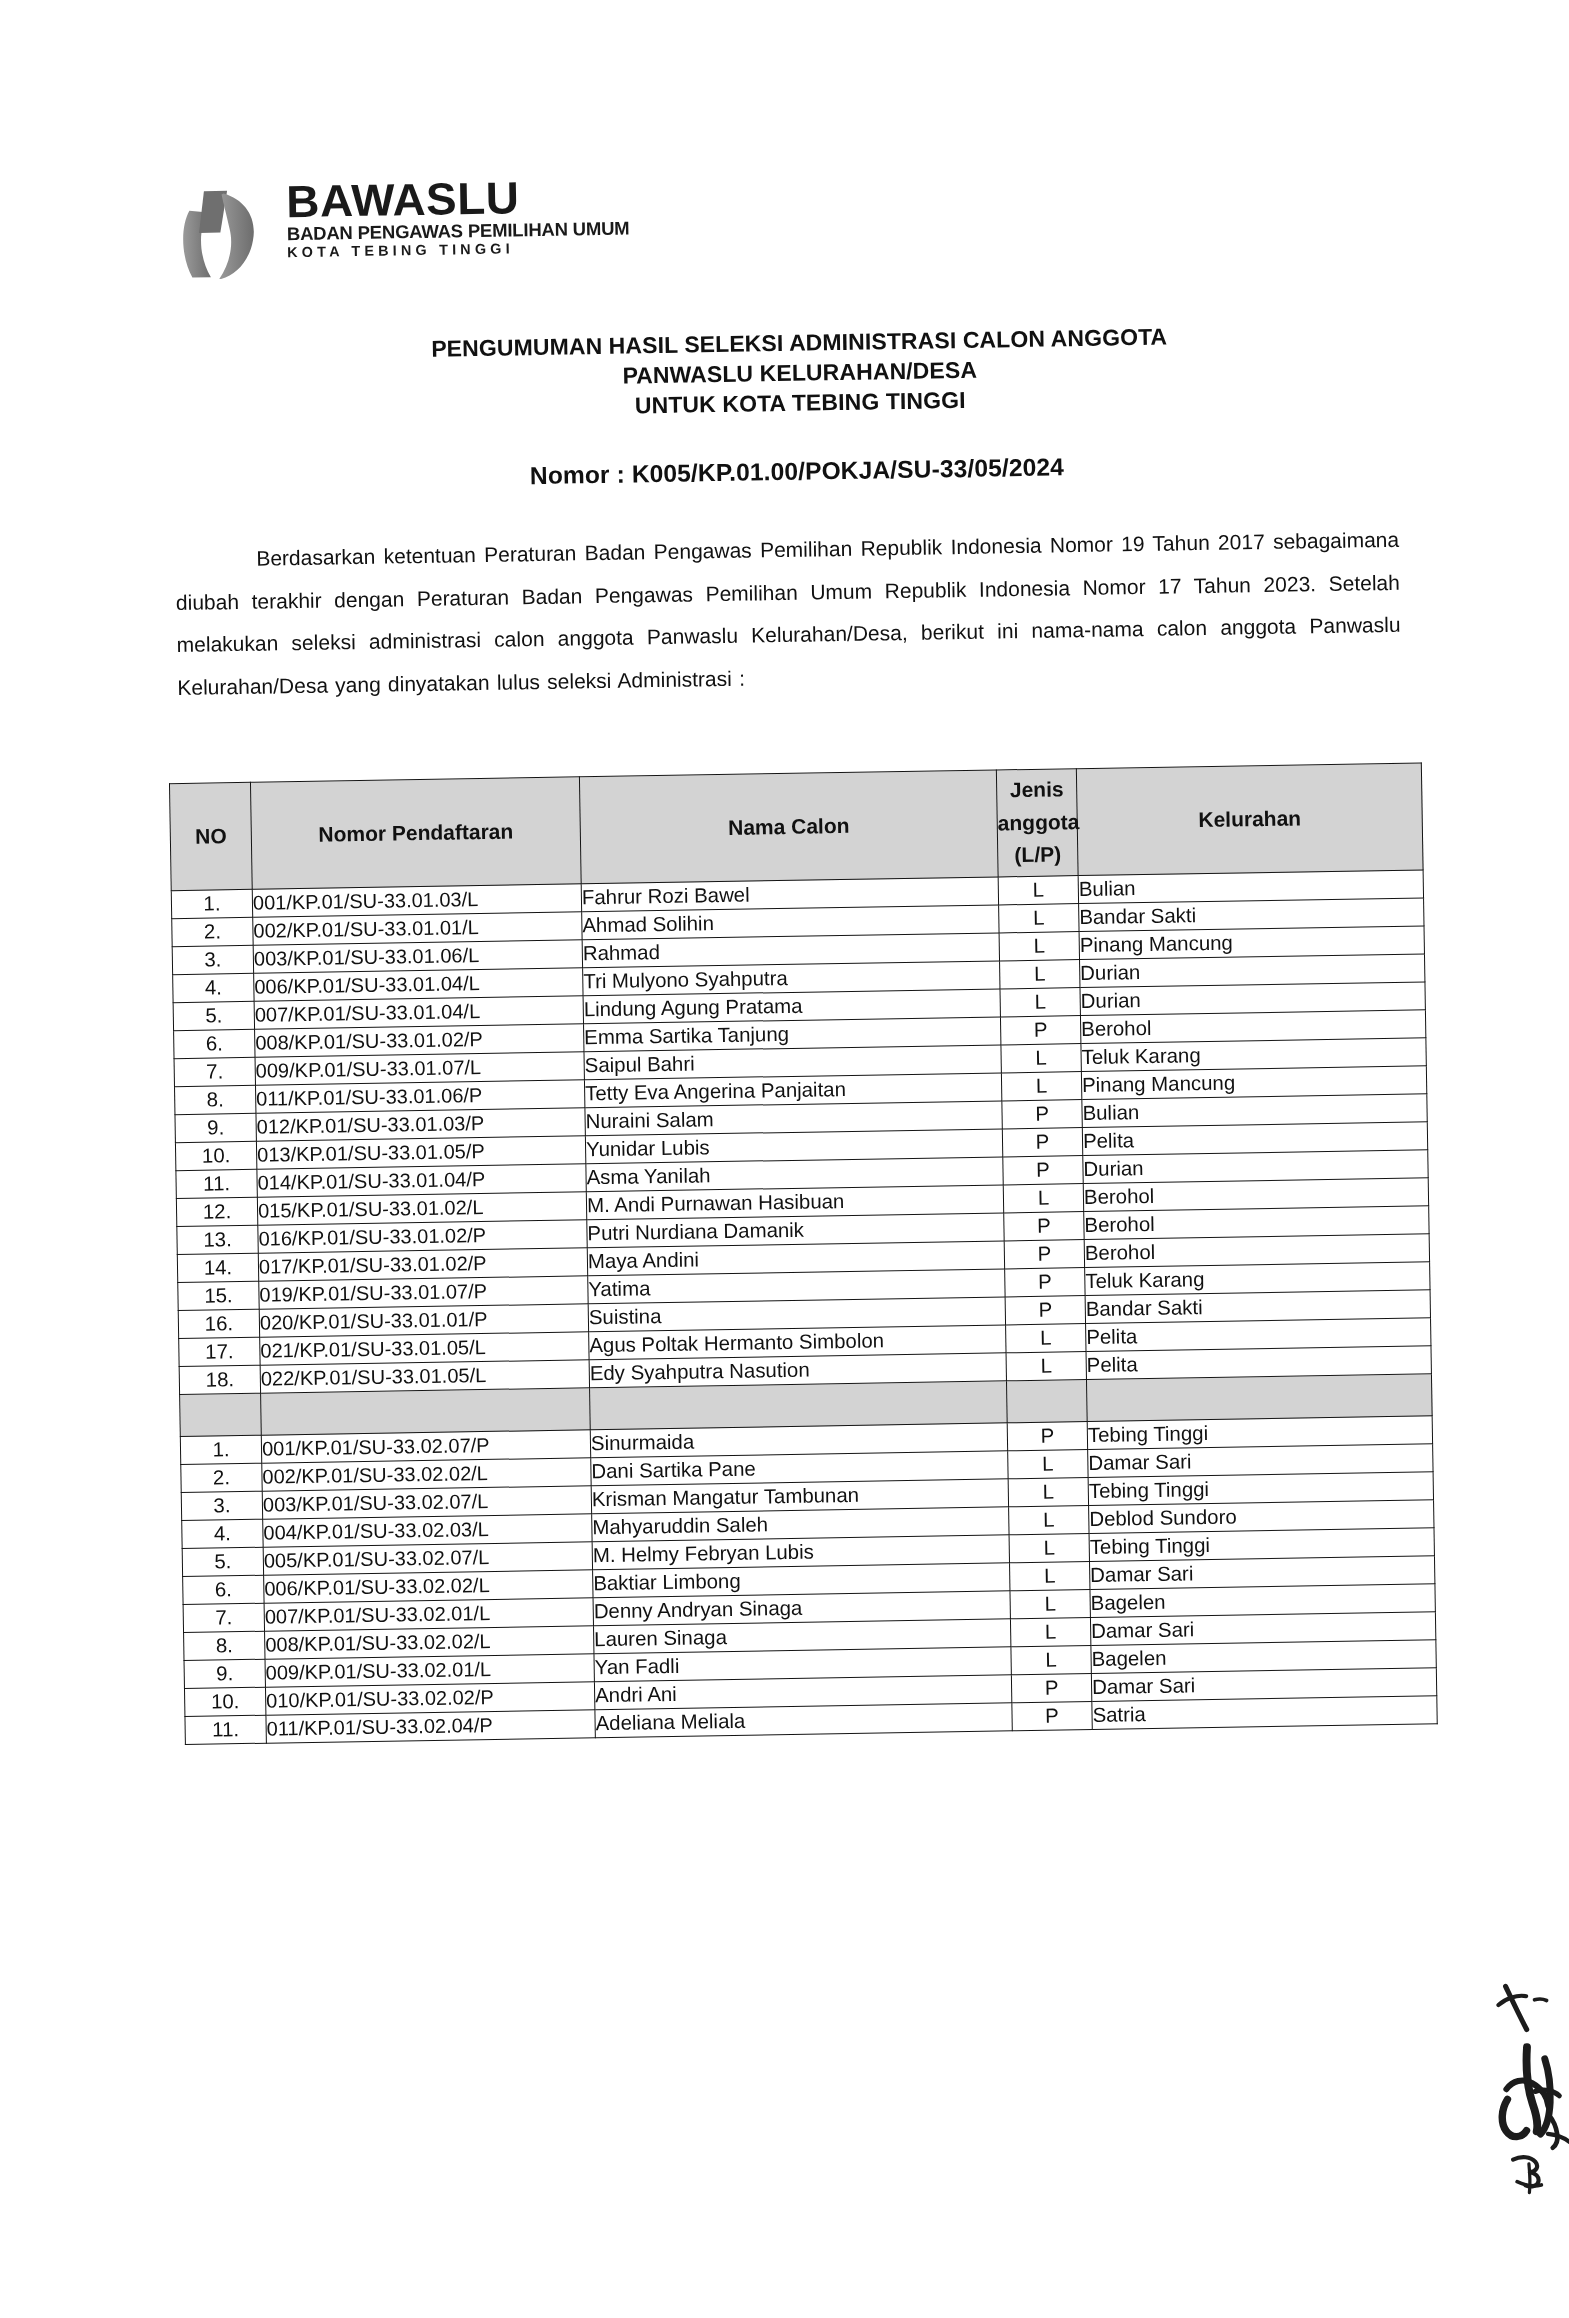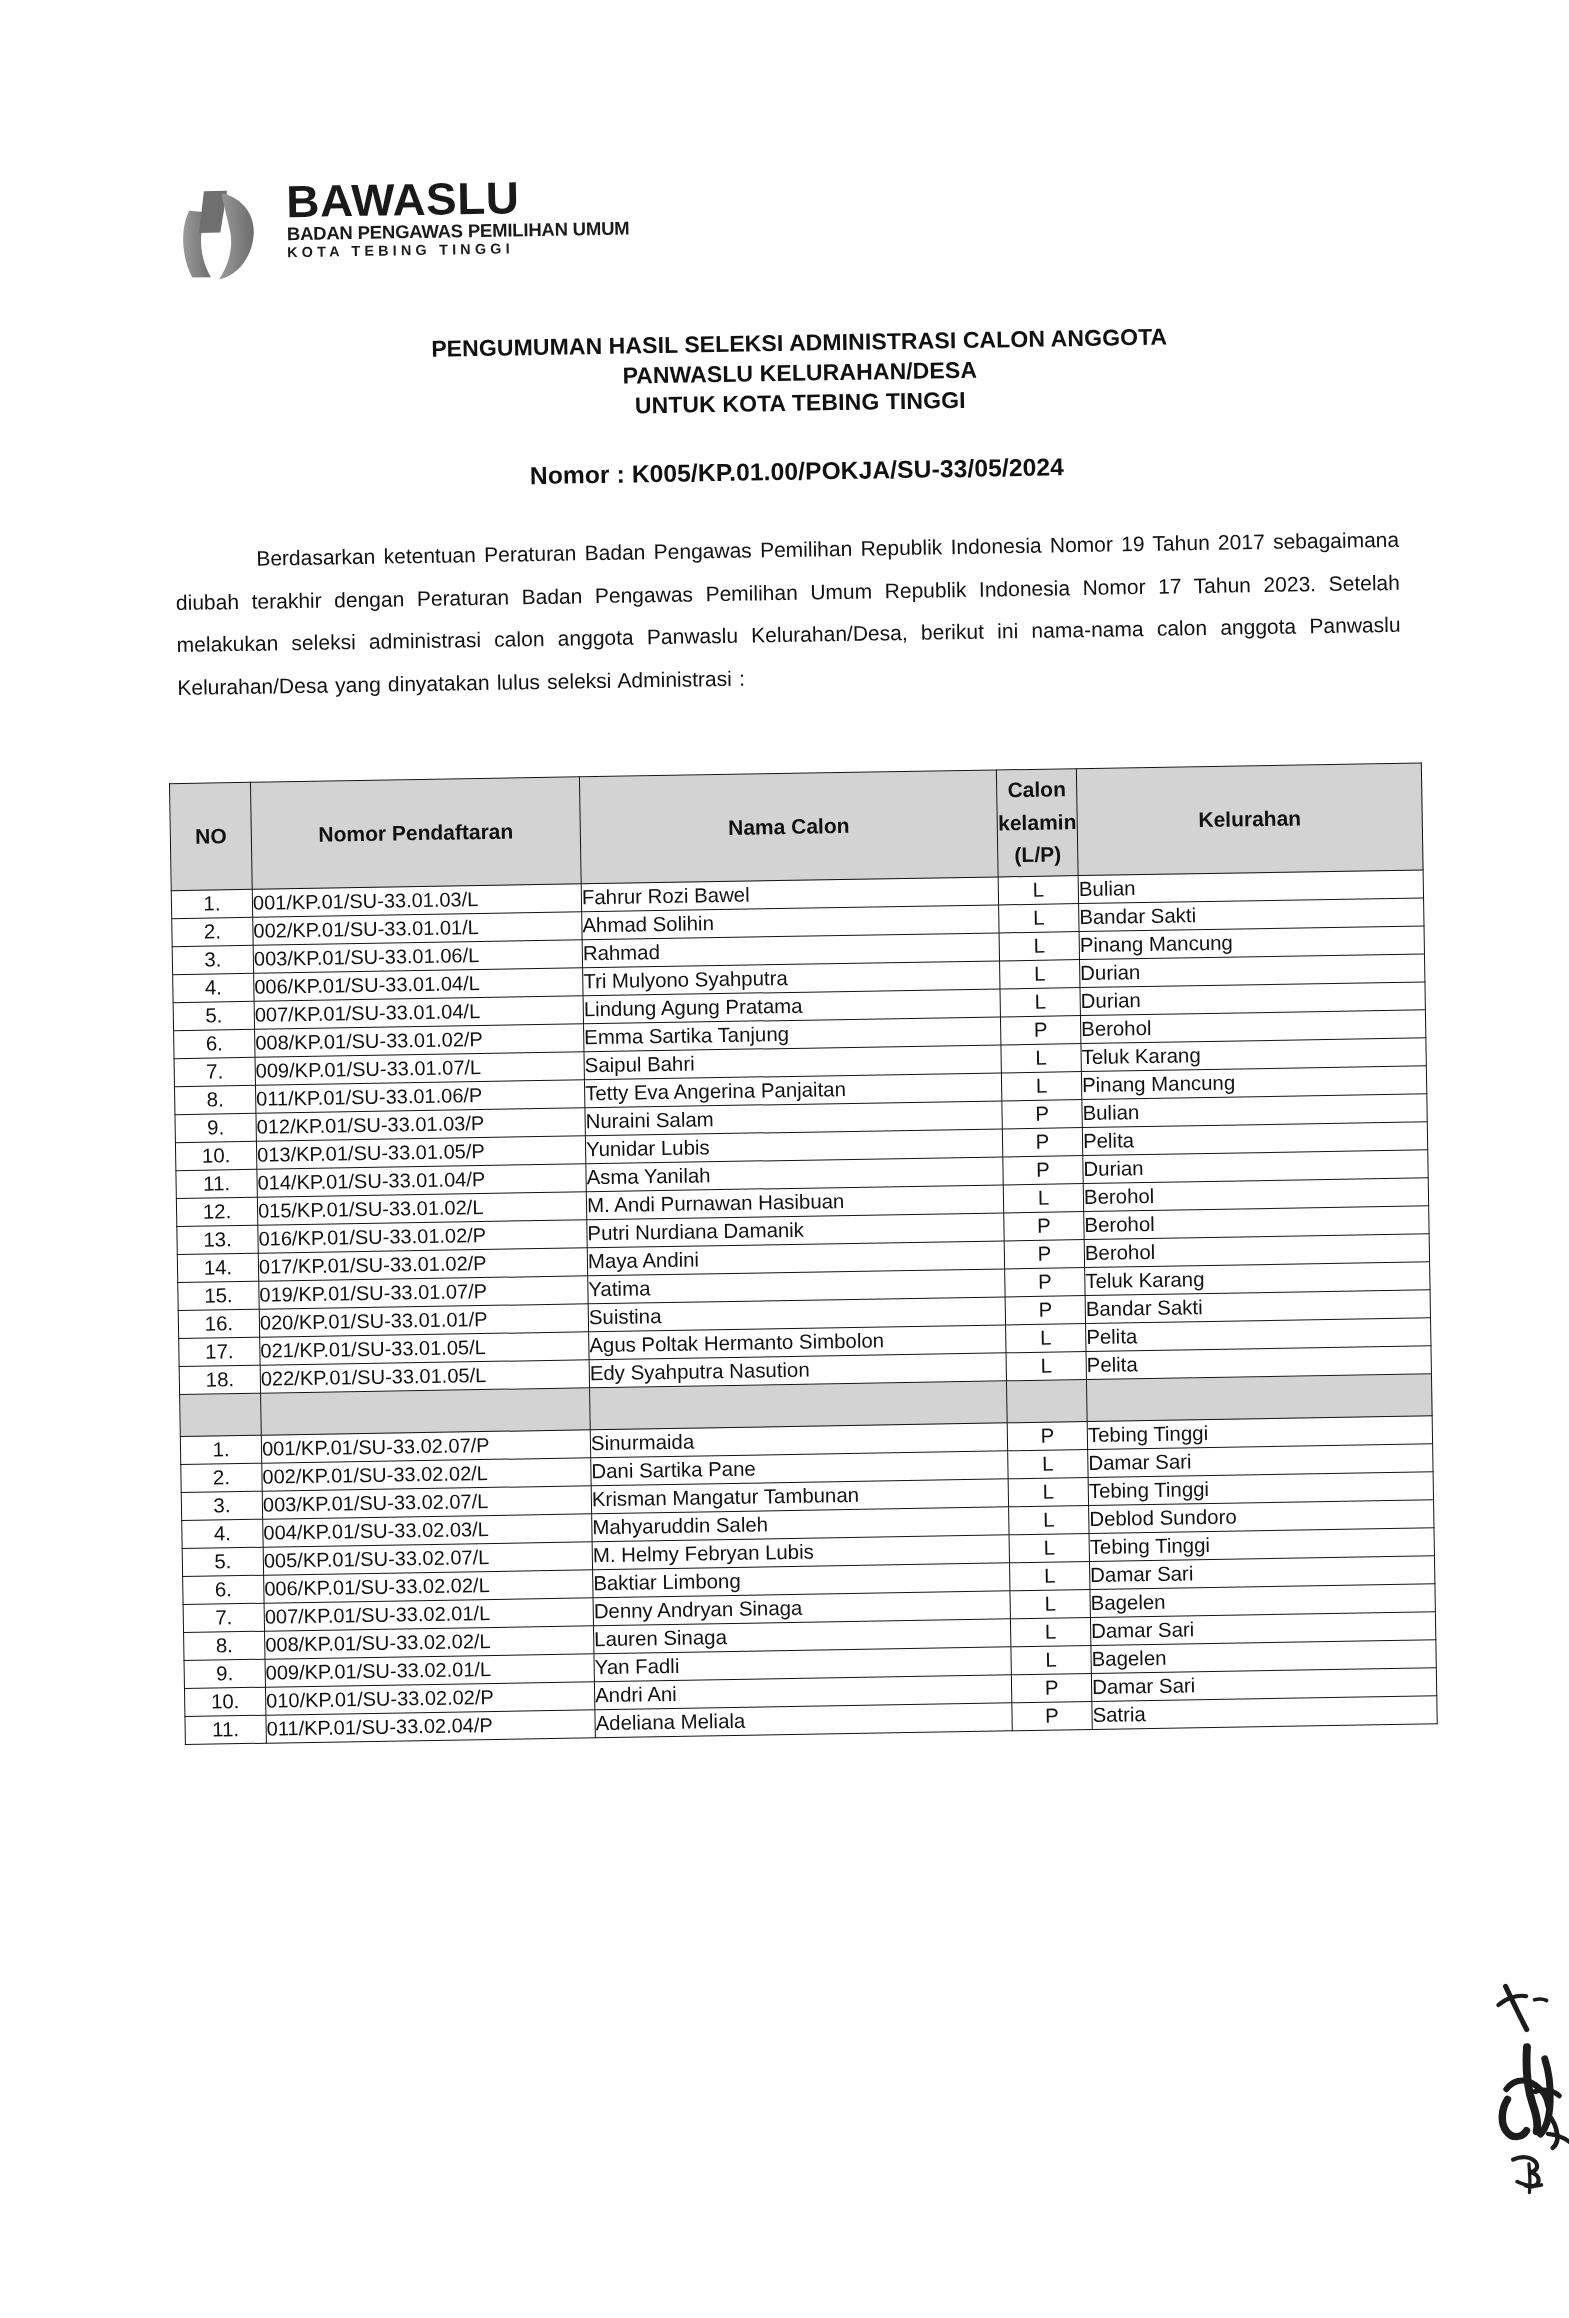"Calon" div { text: Calon -> Jenis }
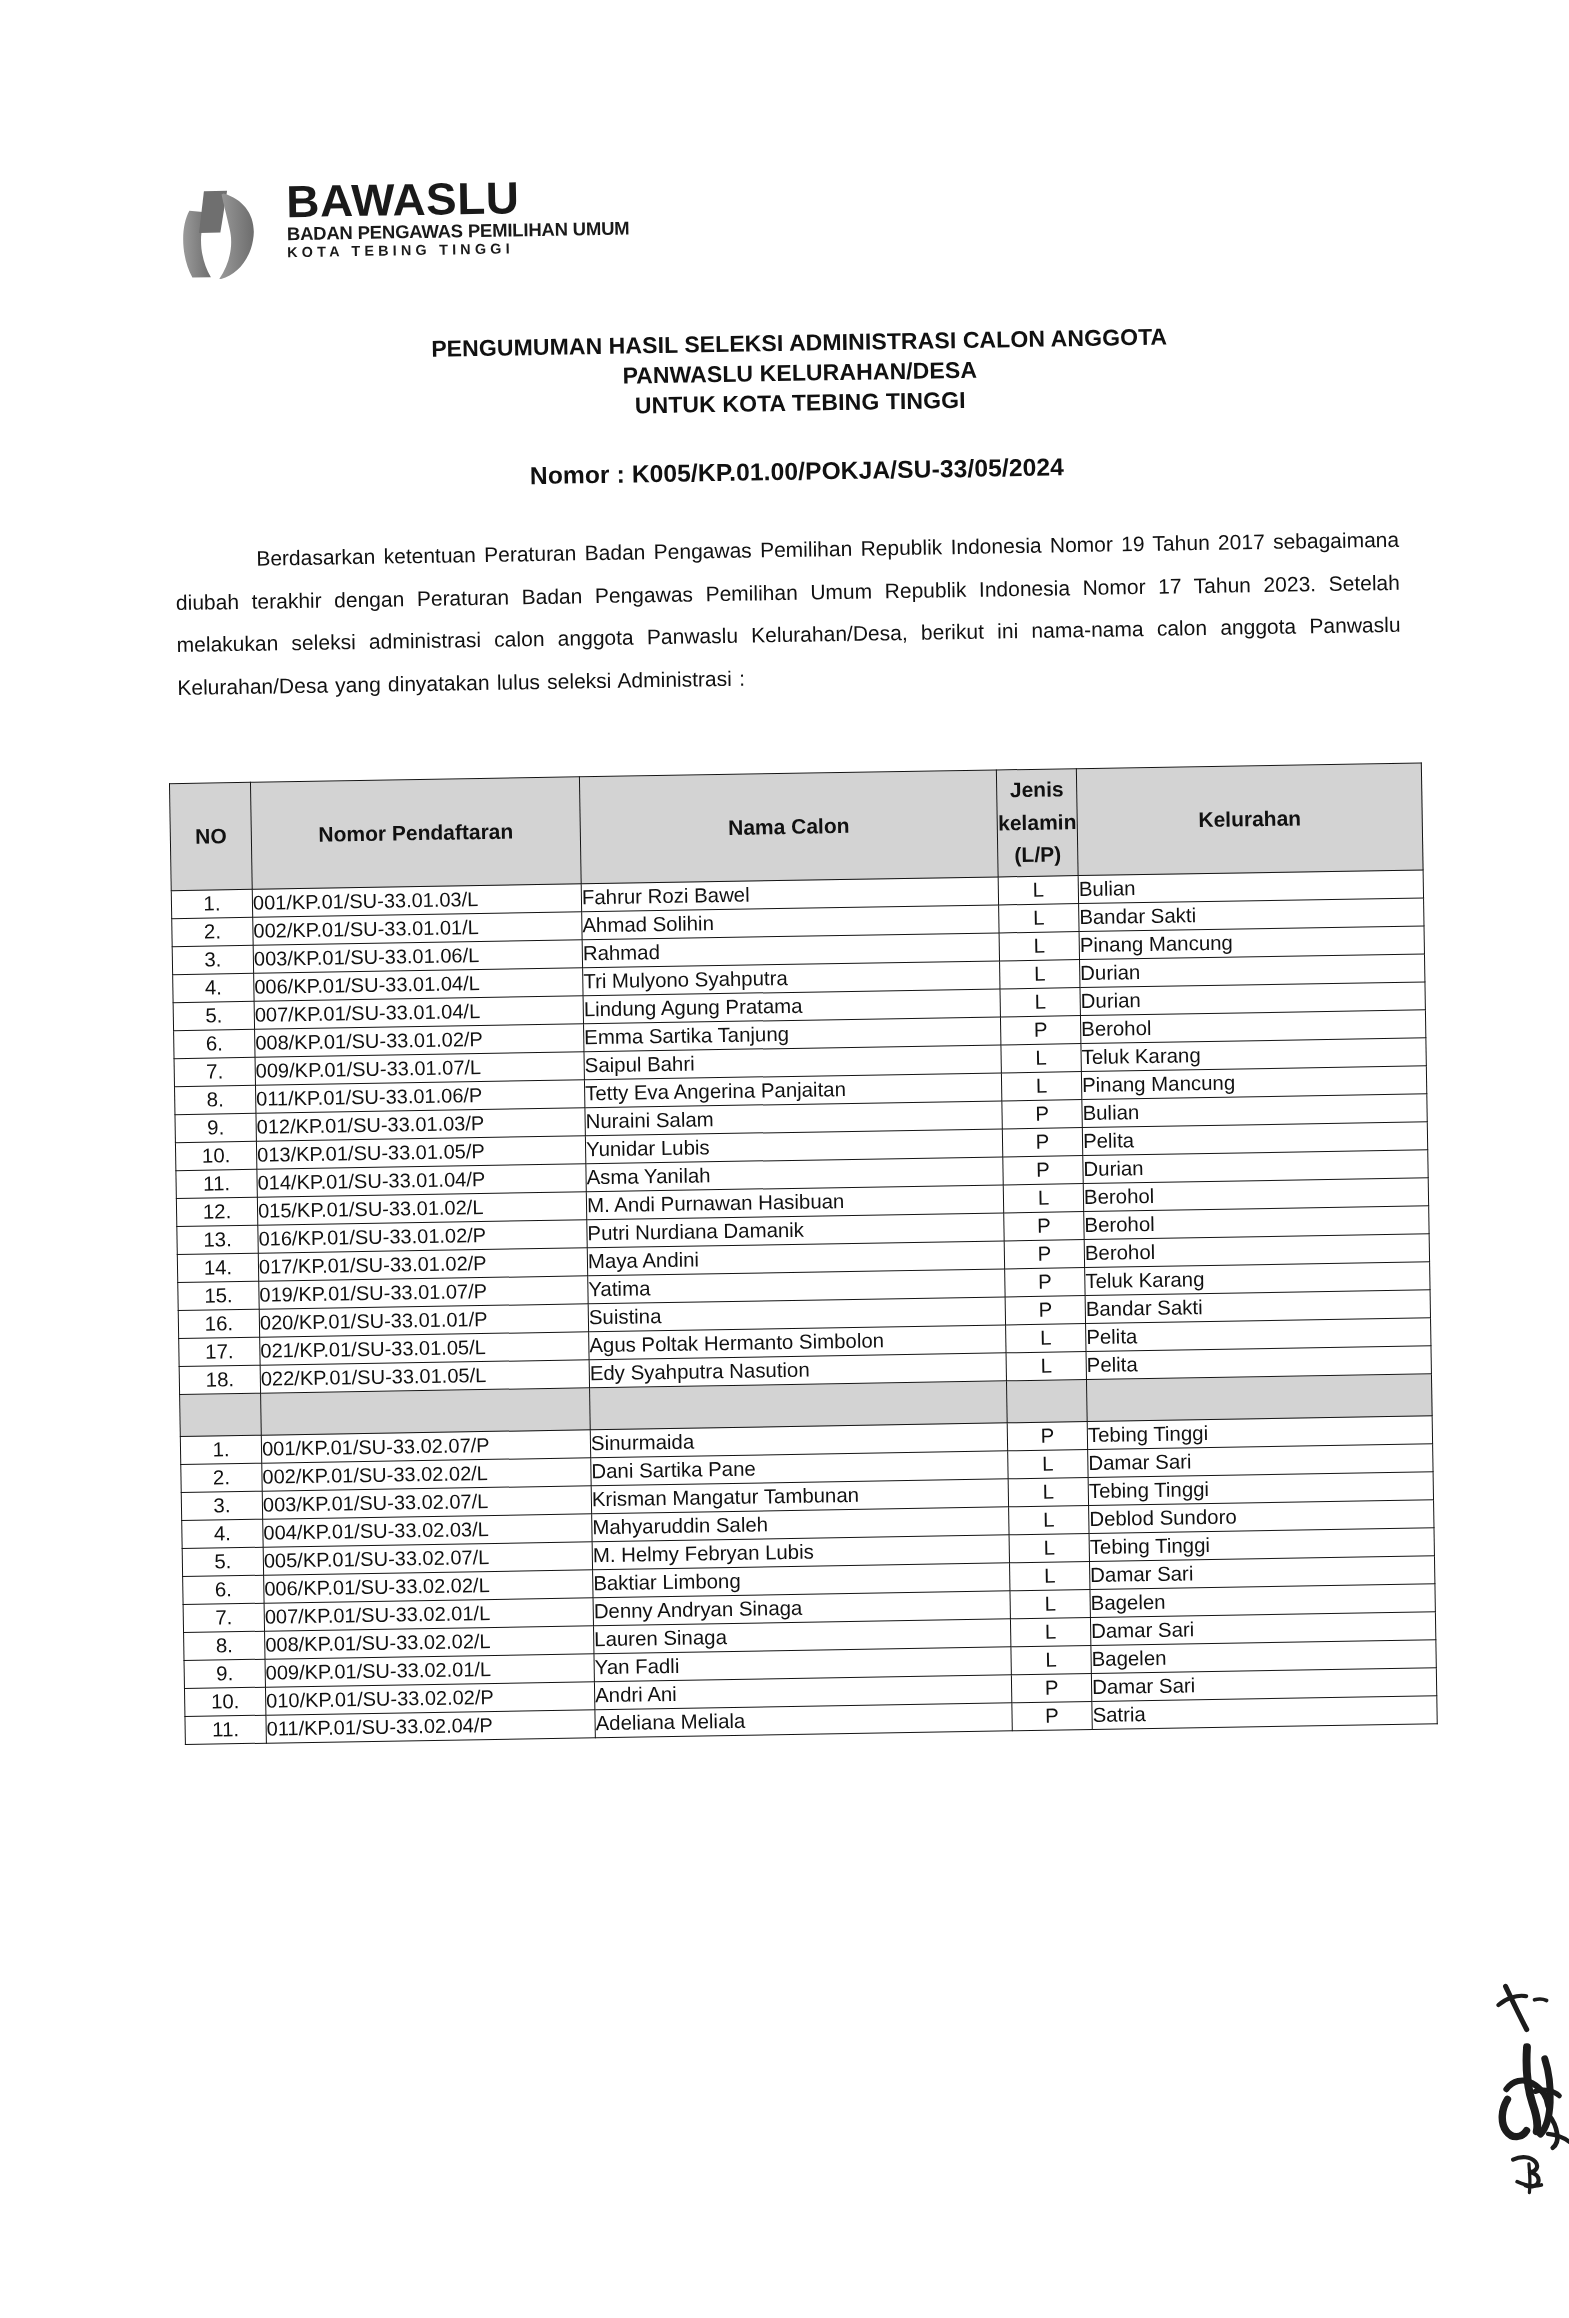"kelamin" div { text: kelamin -> anggota }
